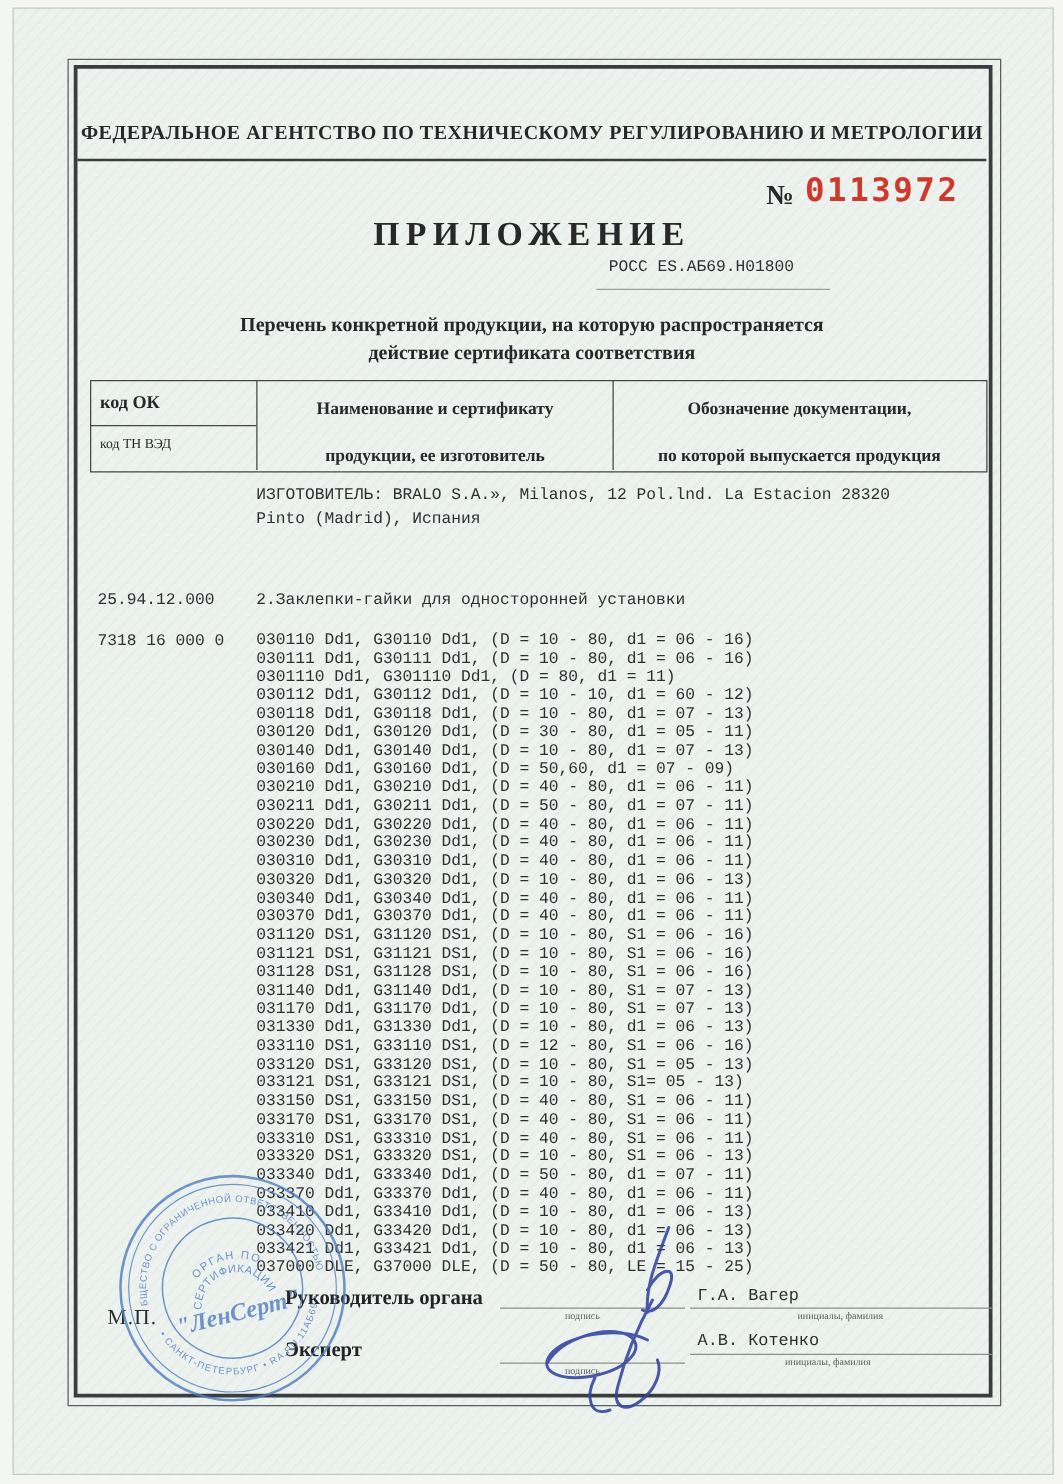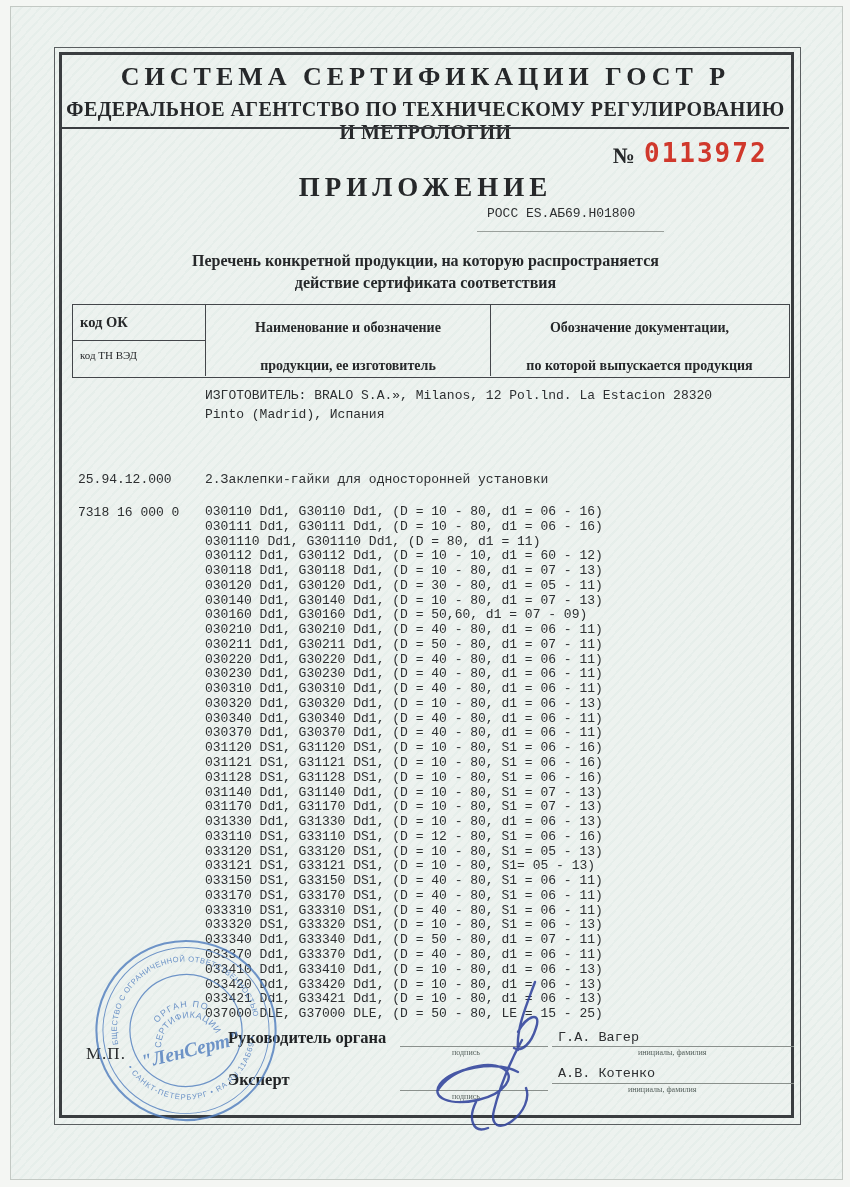"СИСТЕМА СЕРТИФИКАЦИИ ГОСТ Р" div.abs { html: <div>СИСТЕМА СЕРТИФИКАЦИИ ГОСТ Р</div> -> none }
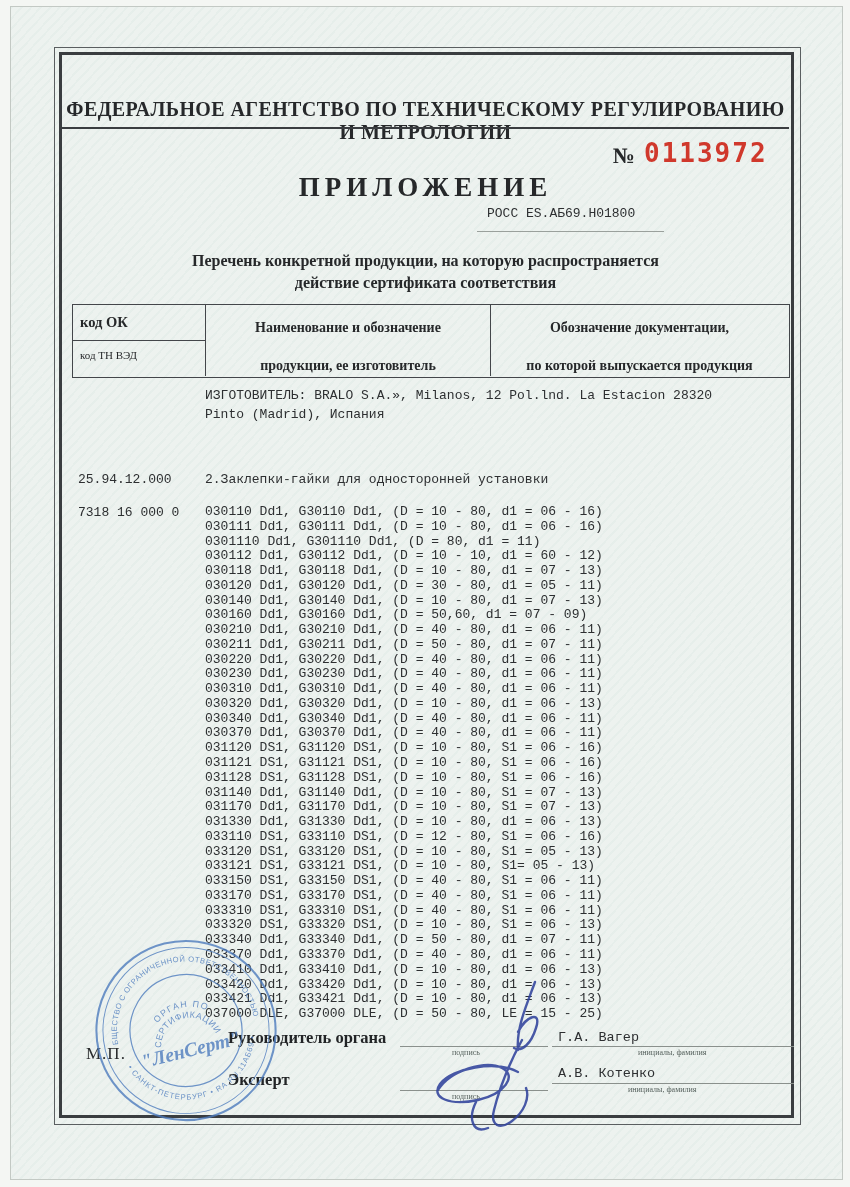"ФЕДЕРАЛЬНОЕ АГЕНТСТВО ПО ТЕХНИЧЕСКОМУ" .hdr2 { font-size: 20px -> 16px }
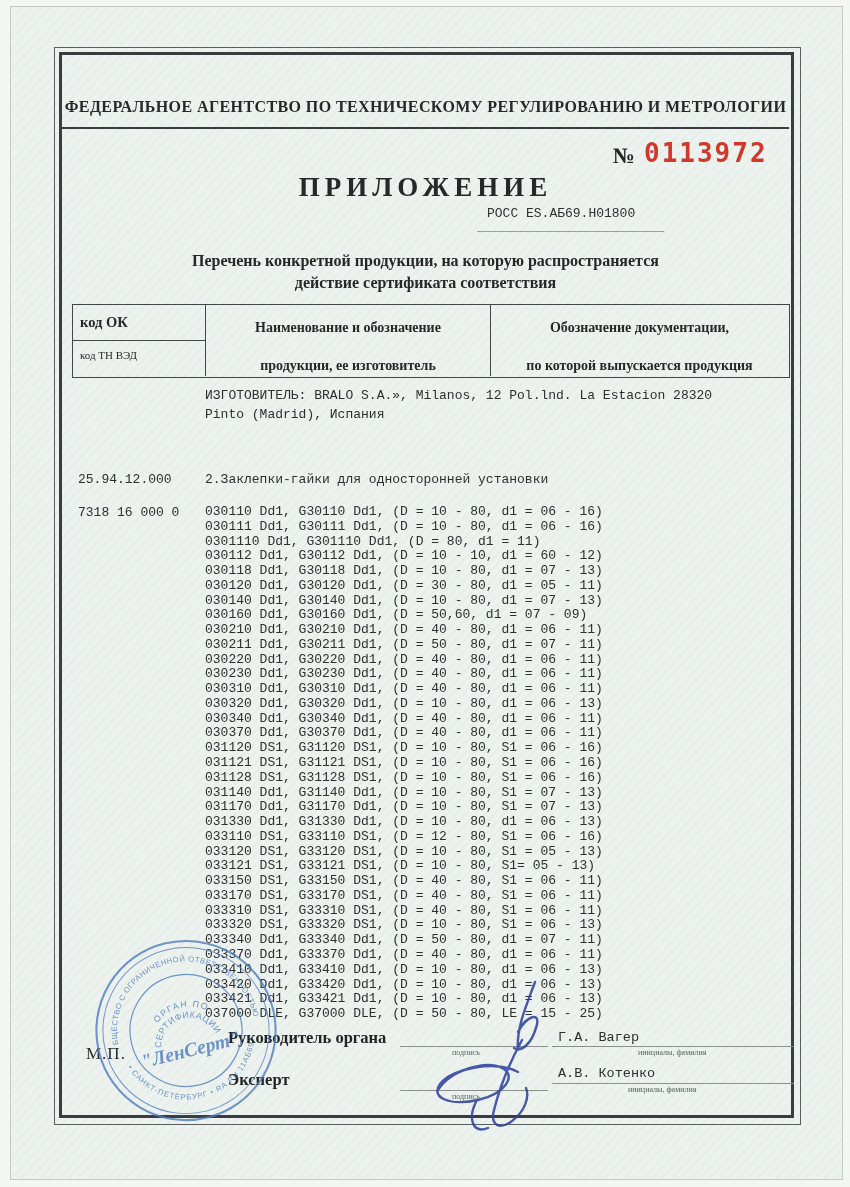"Наименование и обозначение" div.abs { text: обозначение -> сертификату }
